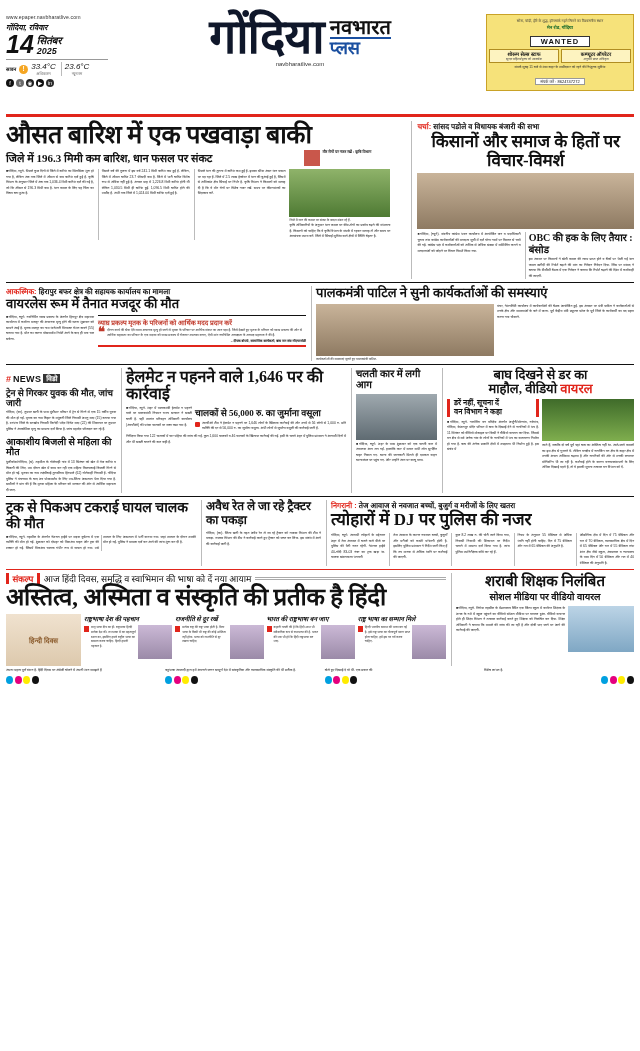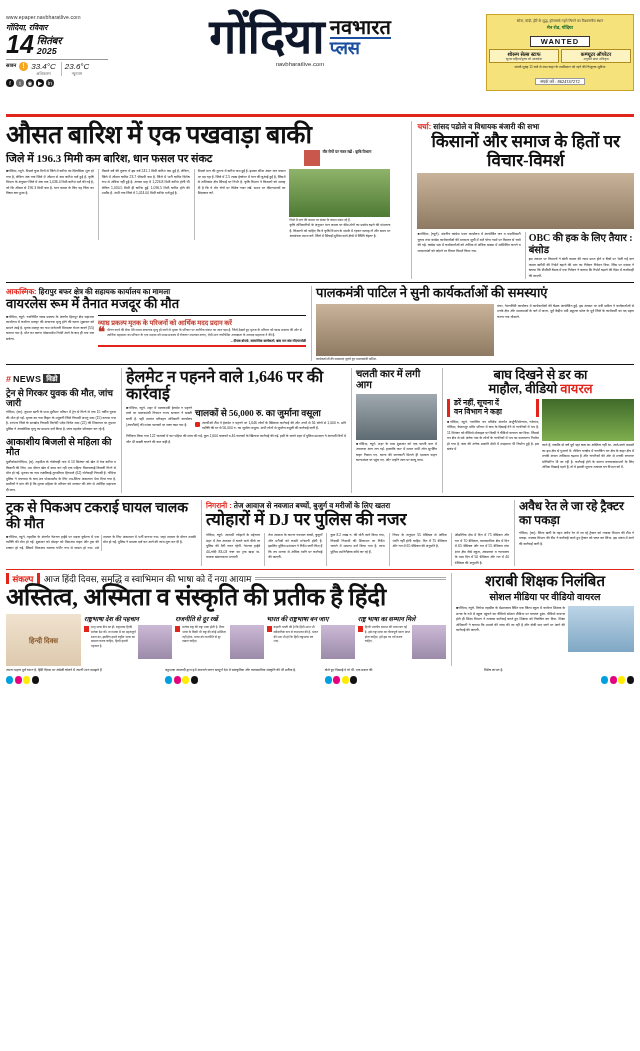"33.4°C" .mh-weather { align-items: none -> center }
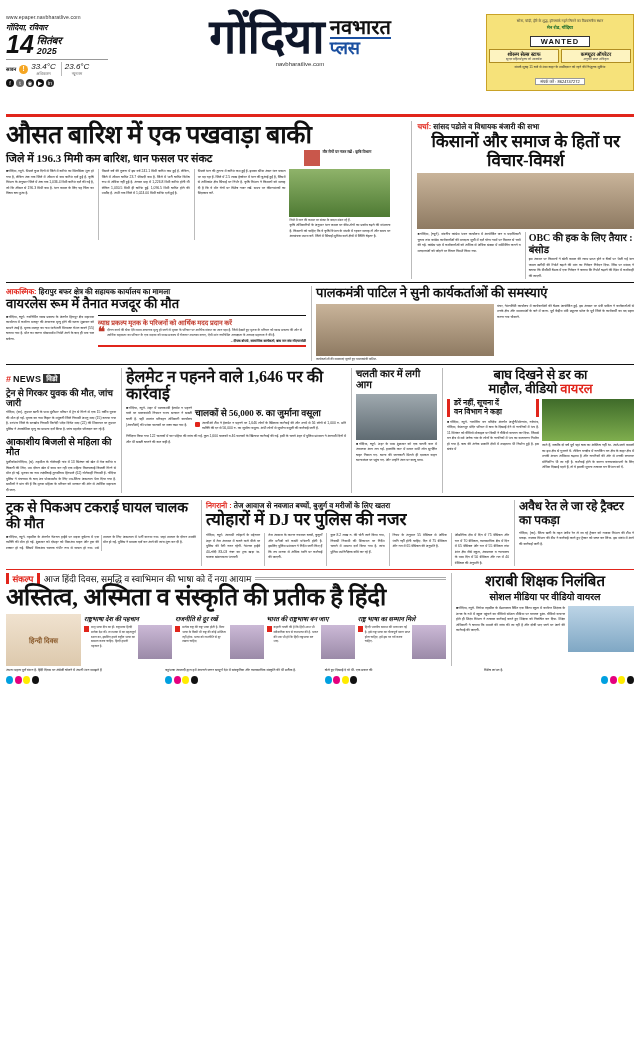"निगरानी : तेज आवाज से" div.colrule { order: before "अवैध रेत ले जा रहे" -> after "अवैध रेत ले जा रहे" }
